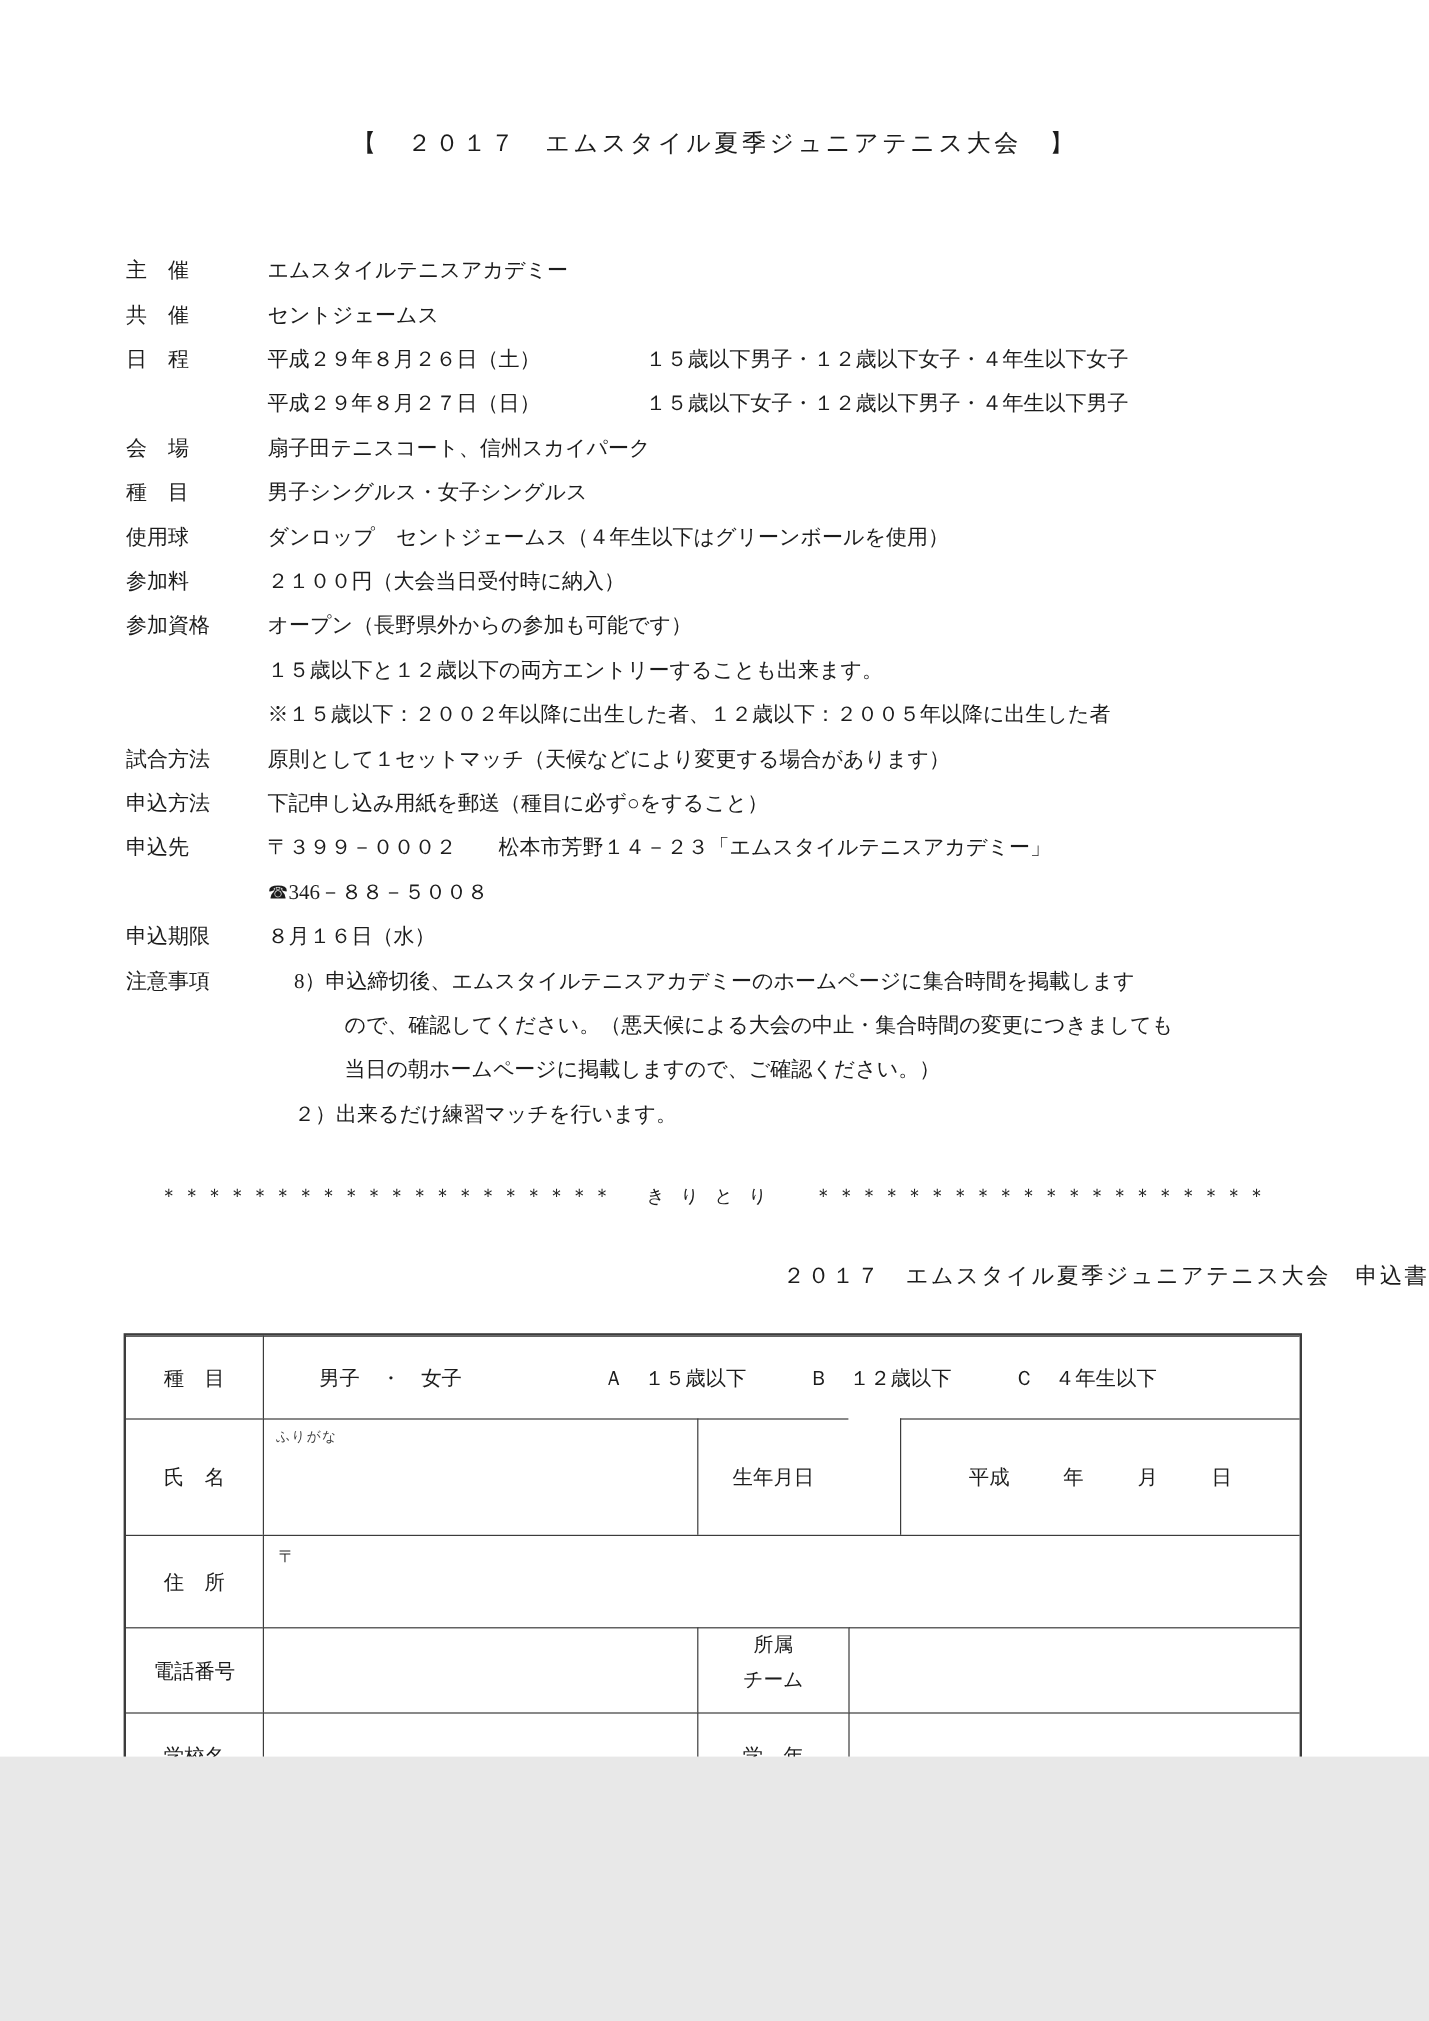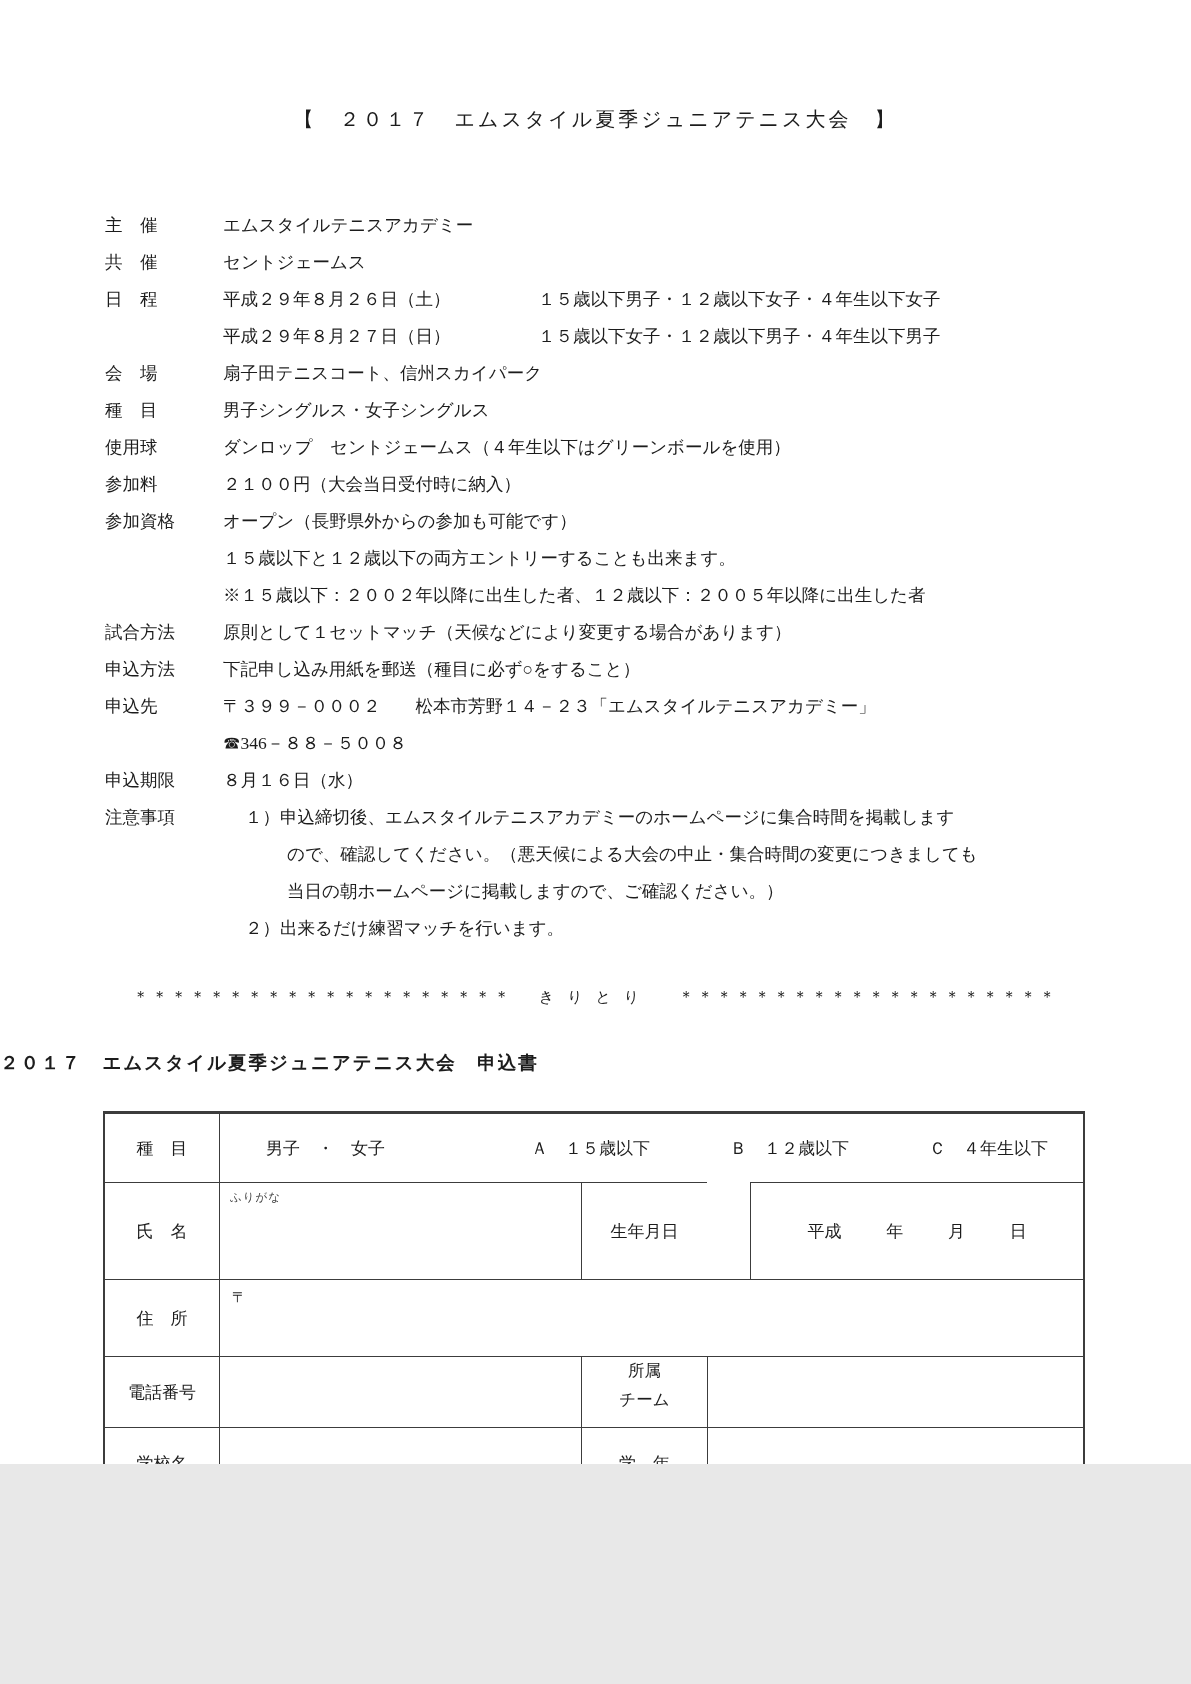"１）申込締切後、エムスタイルテニスアカデミーのホームページに集合時間を掲載します" div.info-content { text: １ -> 8 }
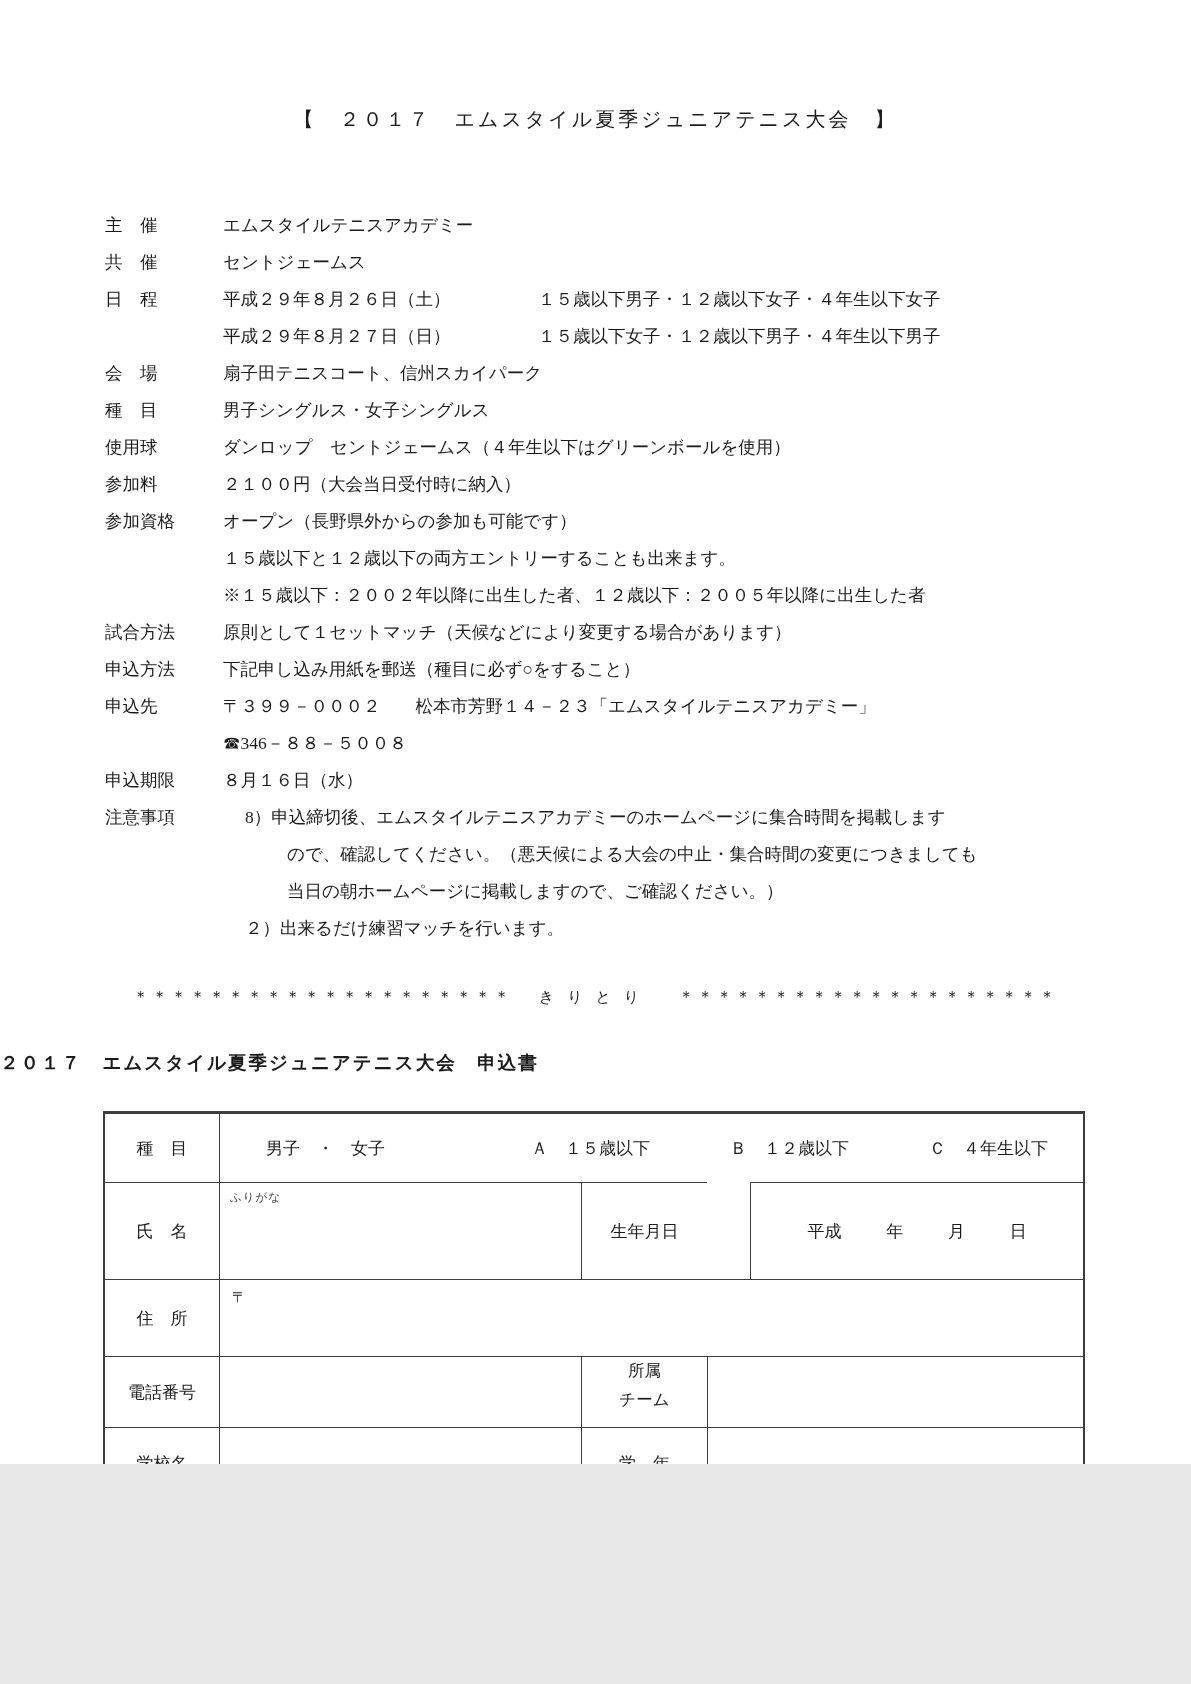"２０１７ エムスタイル夏季ジュニアテニス大会 申込書" .form-title { font-weight: bold -> none; text-align: left -> right }
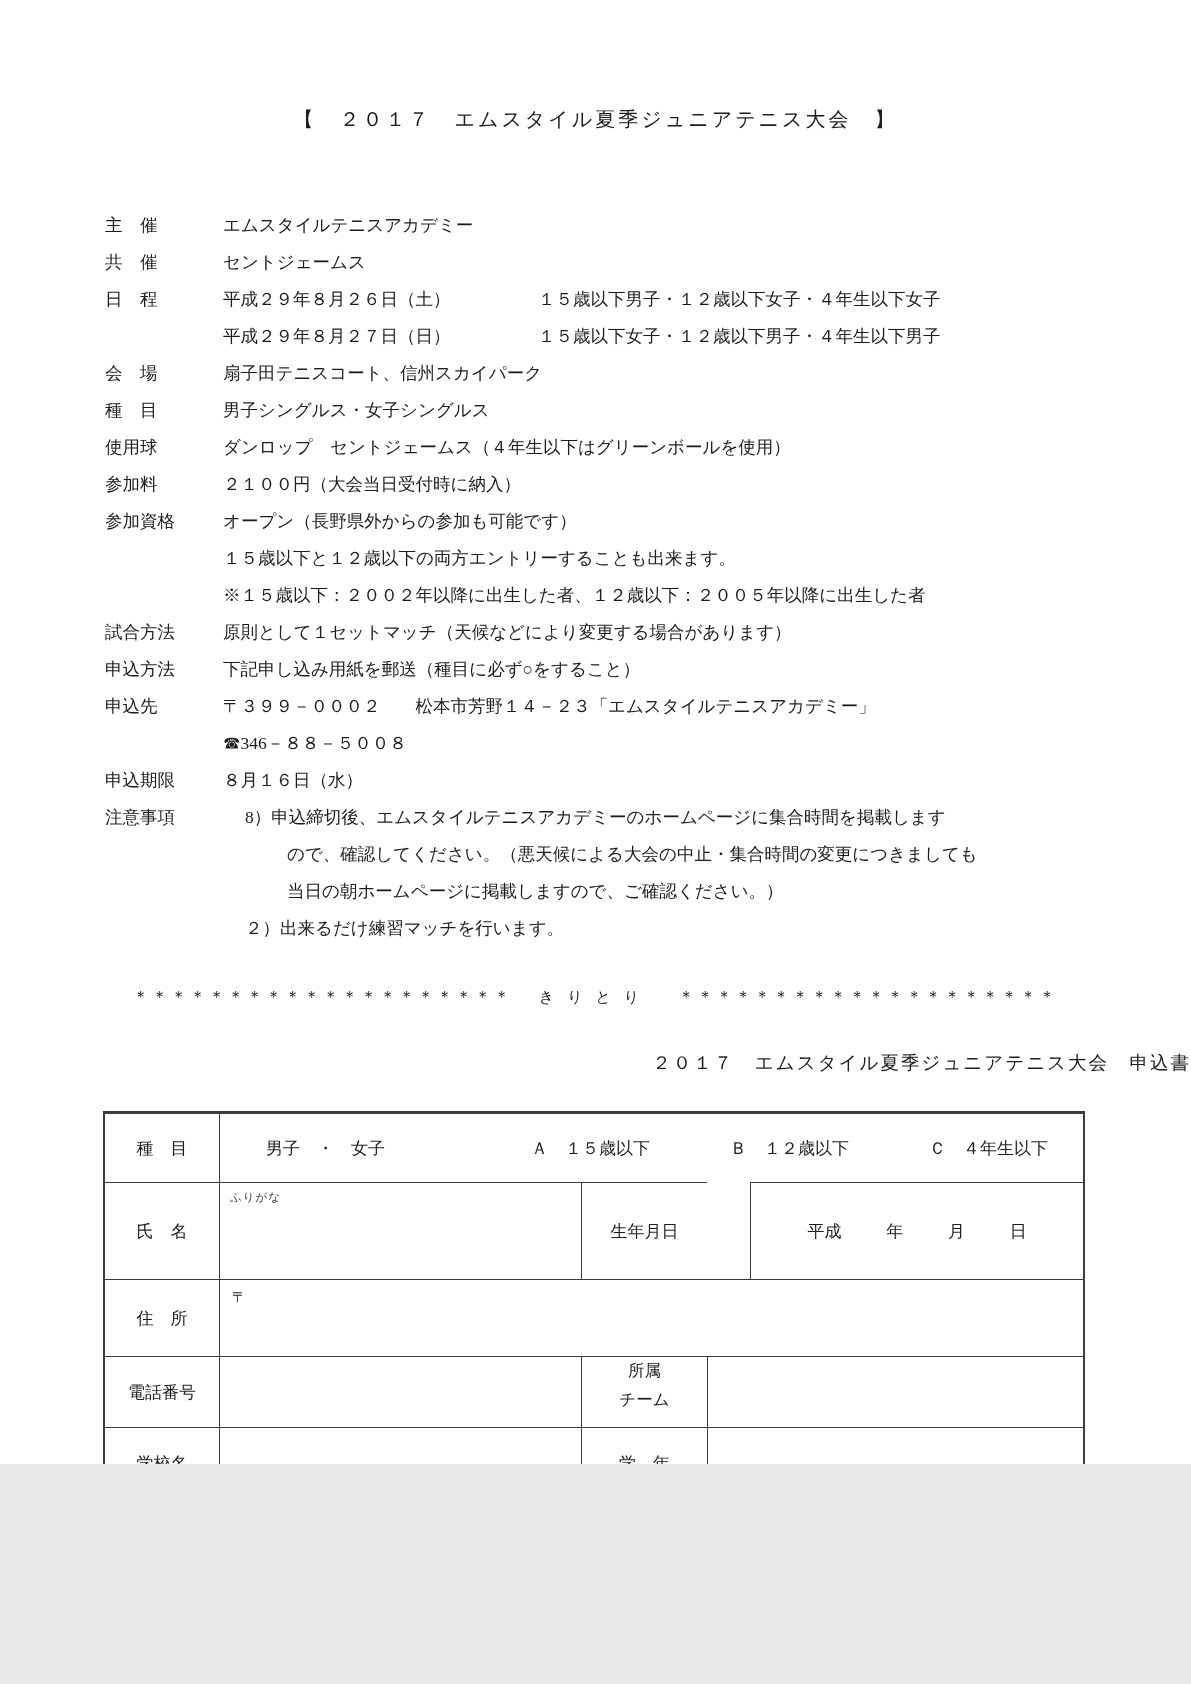"男子 ・ 女子" .span3 { gap: 28px -> none }
